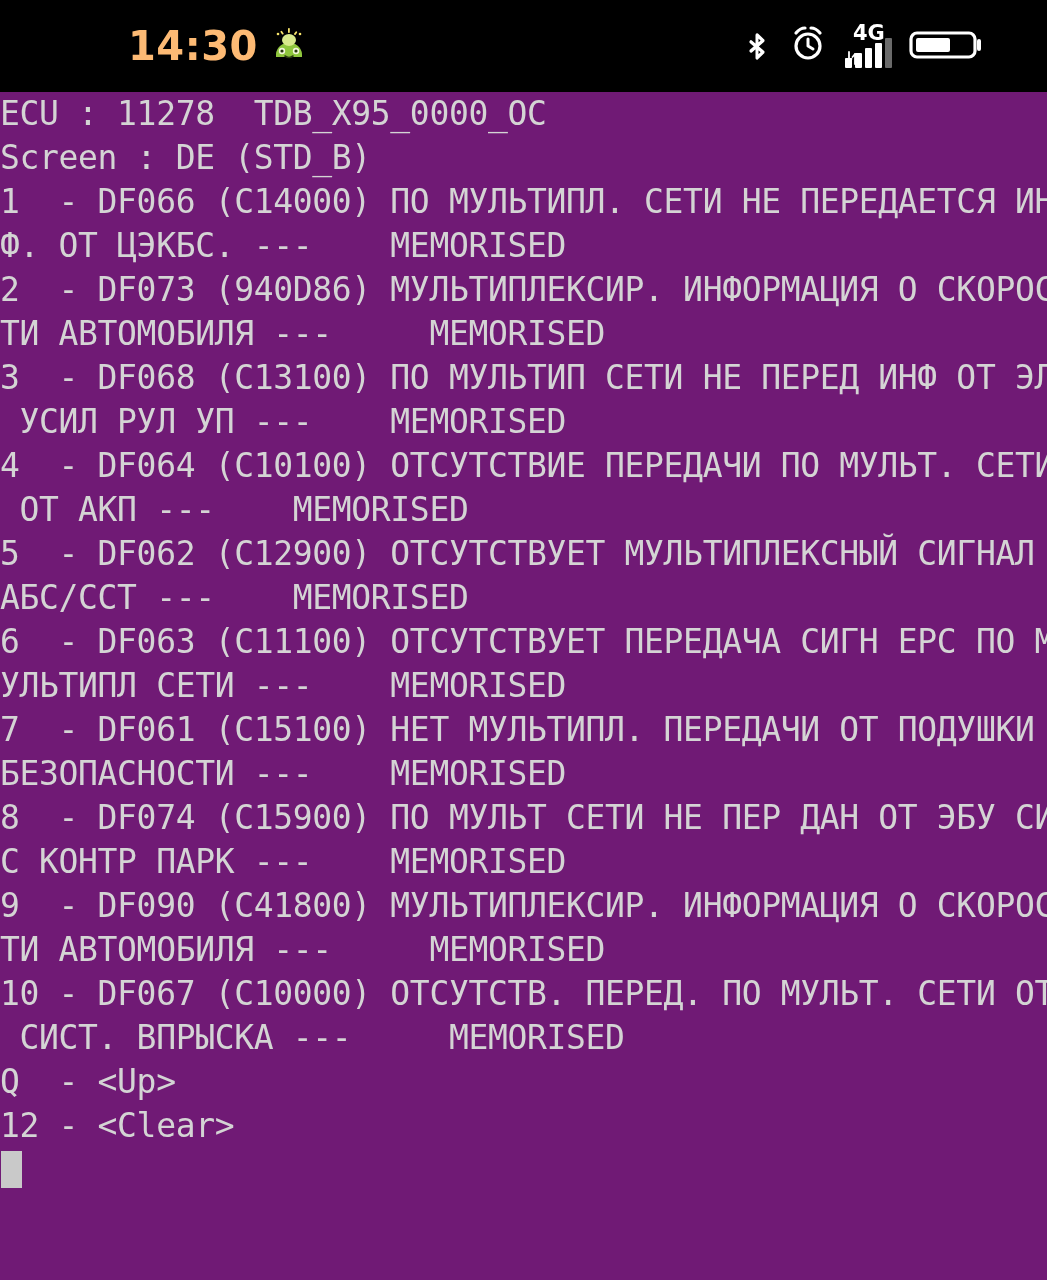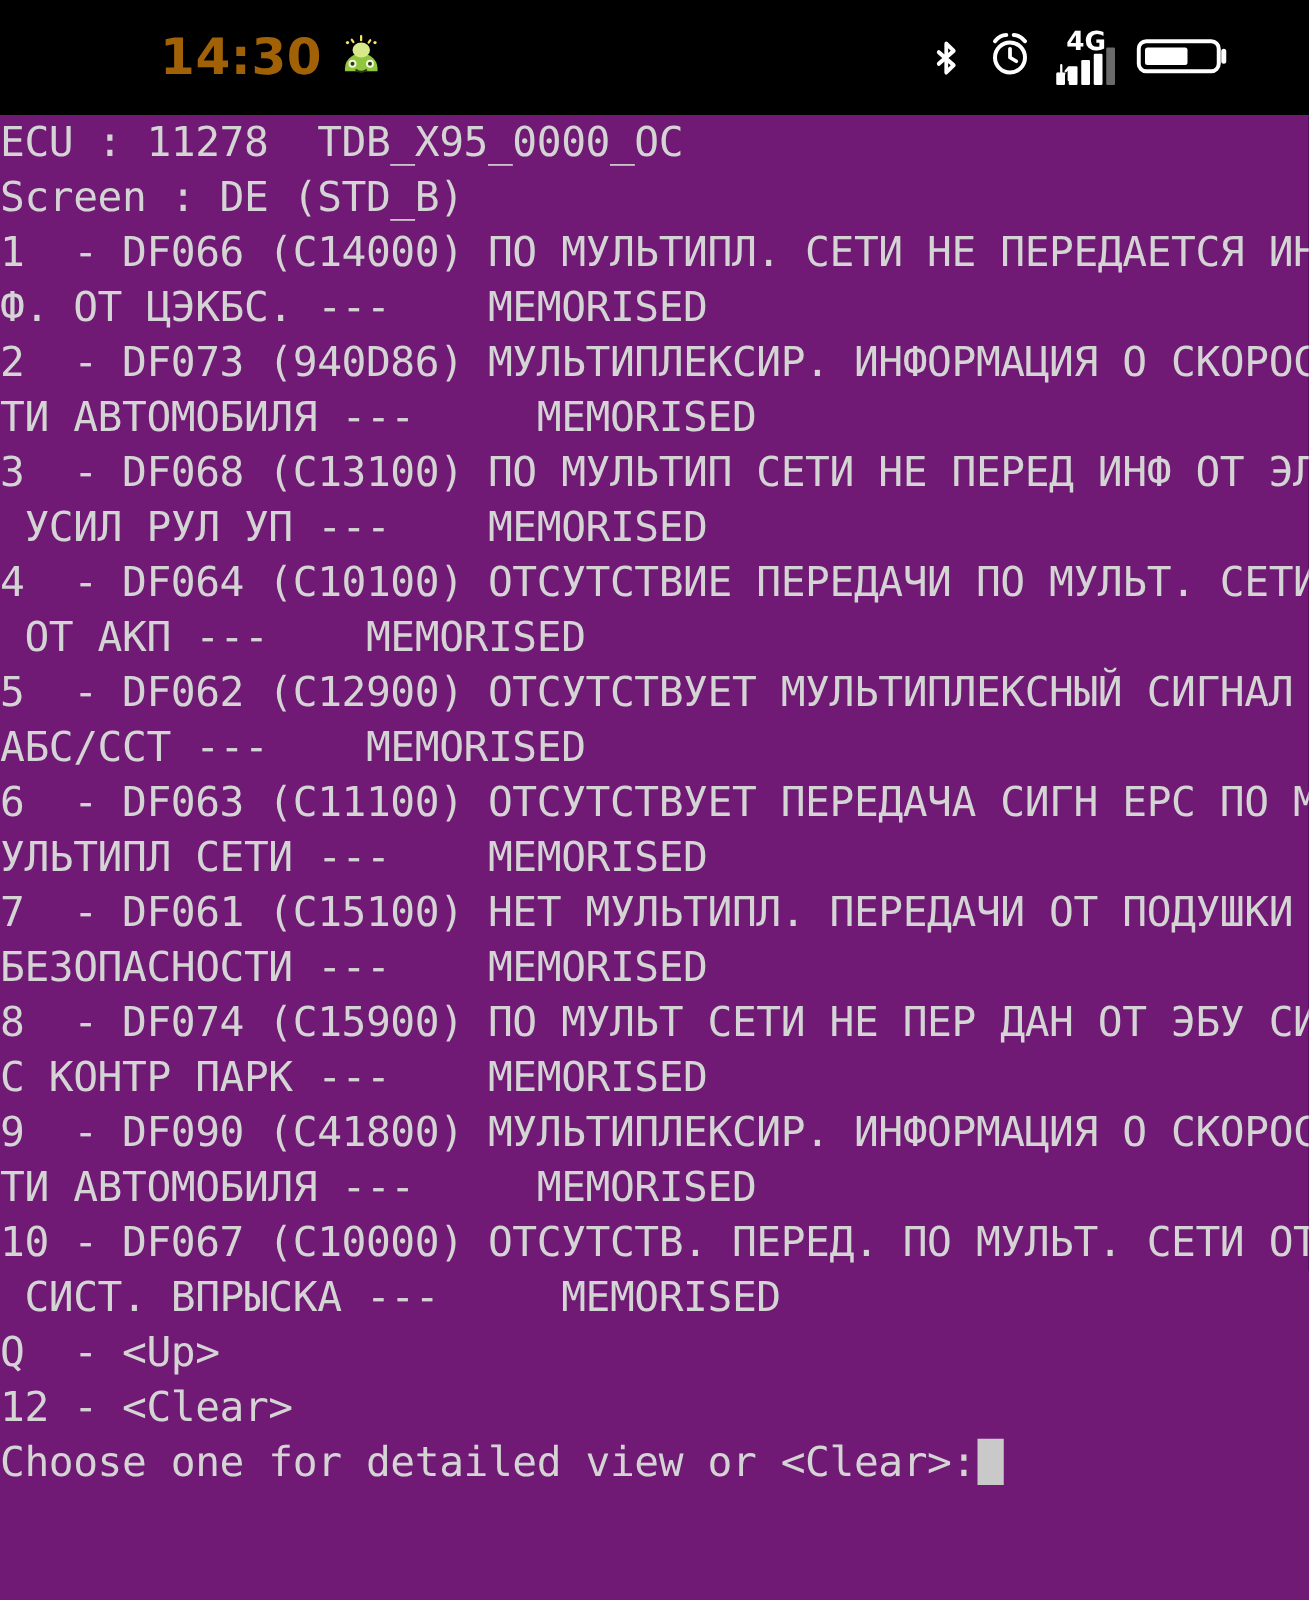"14:30" #clock { color: #a16207 -> #fdba74 }
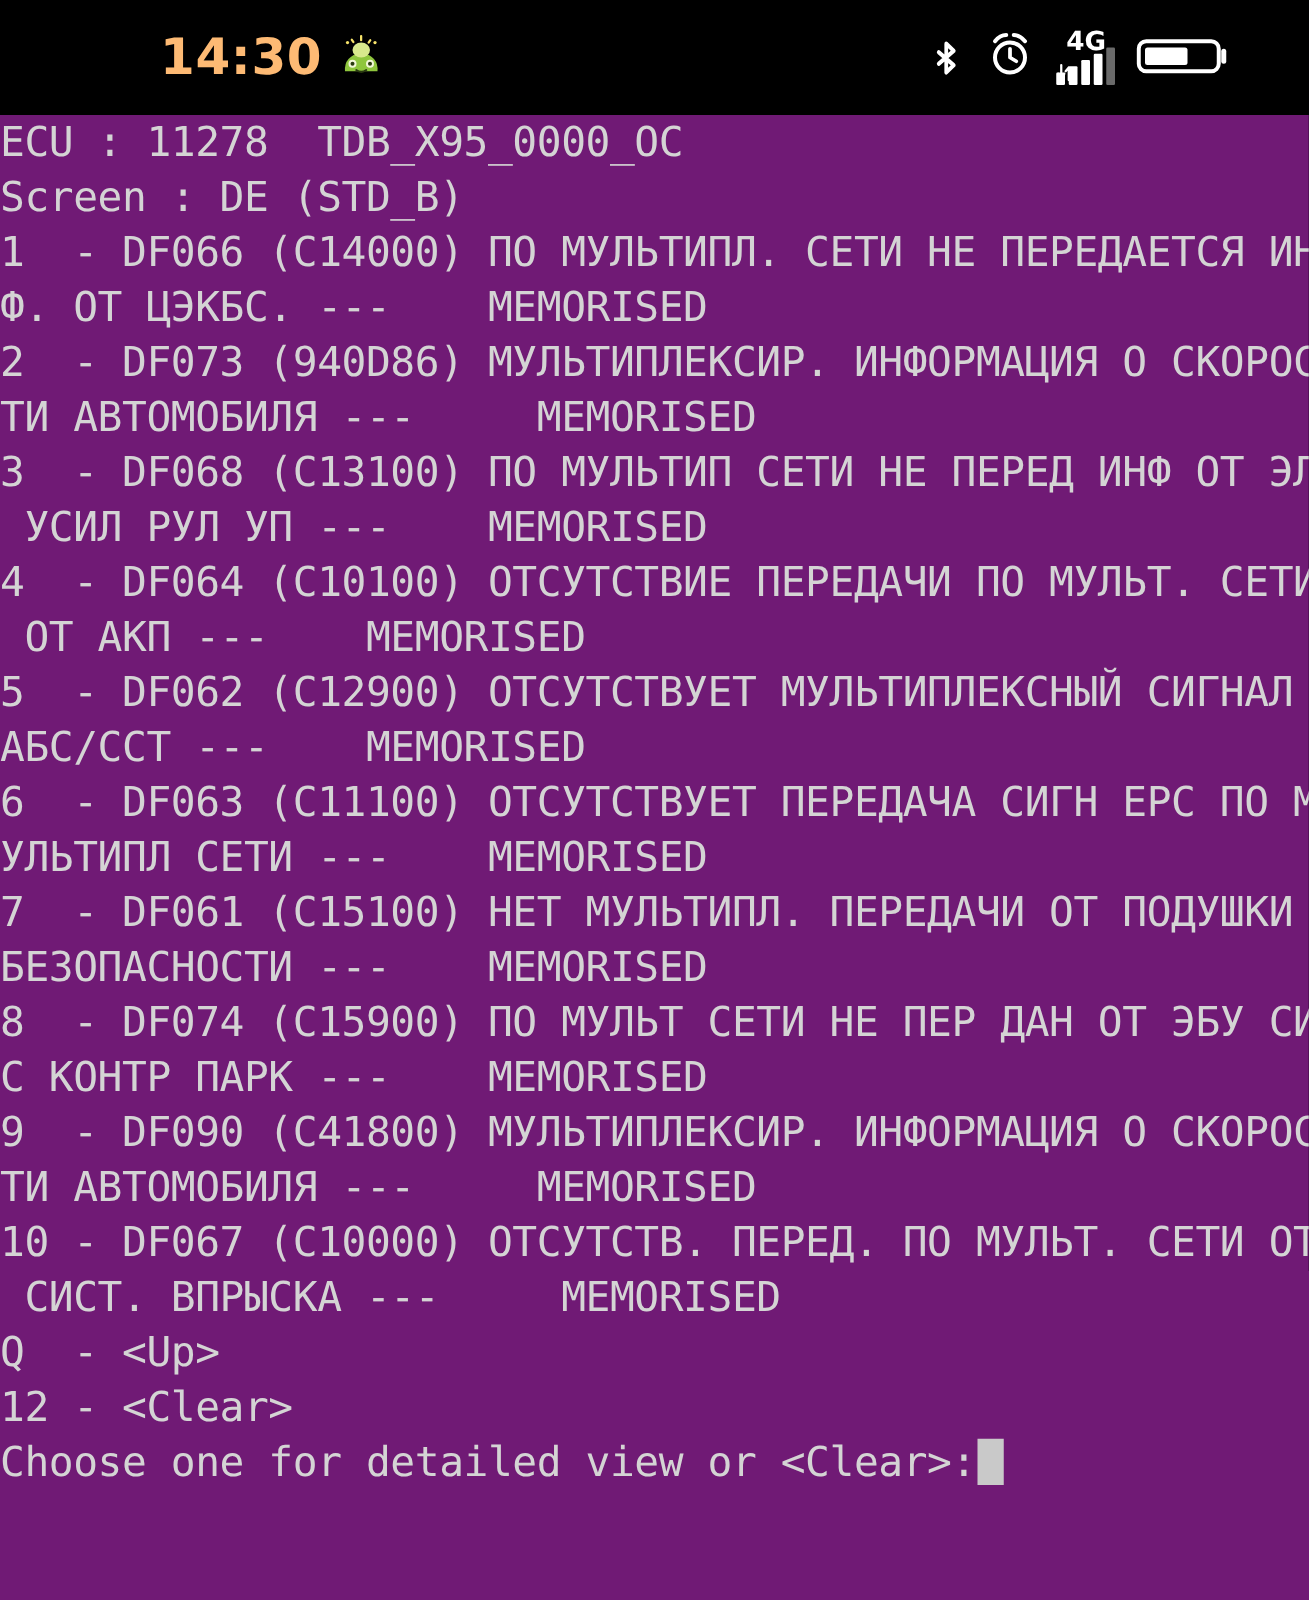"Choose one for detailed view" span { html: <span>Choose one for detailed view or &lt;Clear&gt;:</span> -> none }
